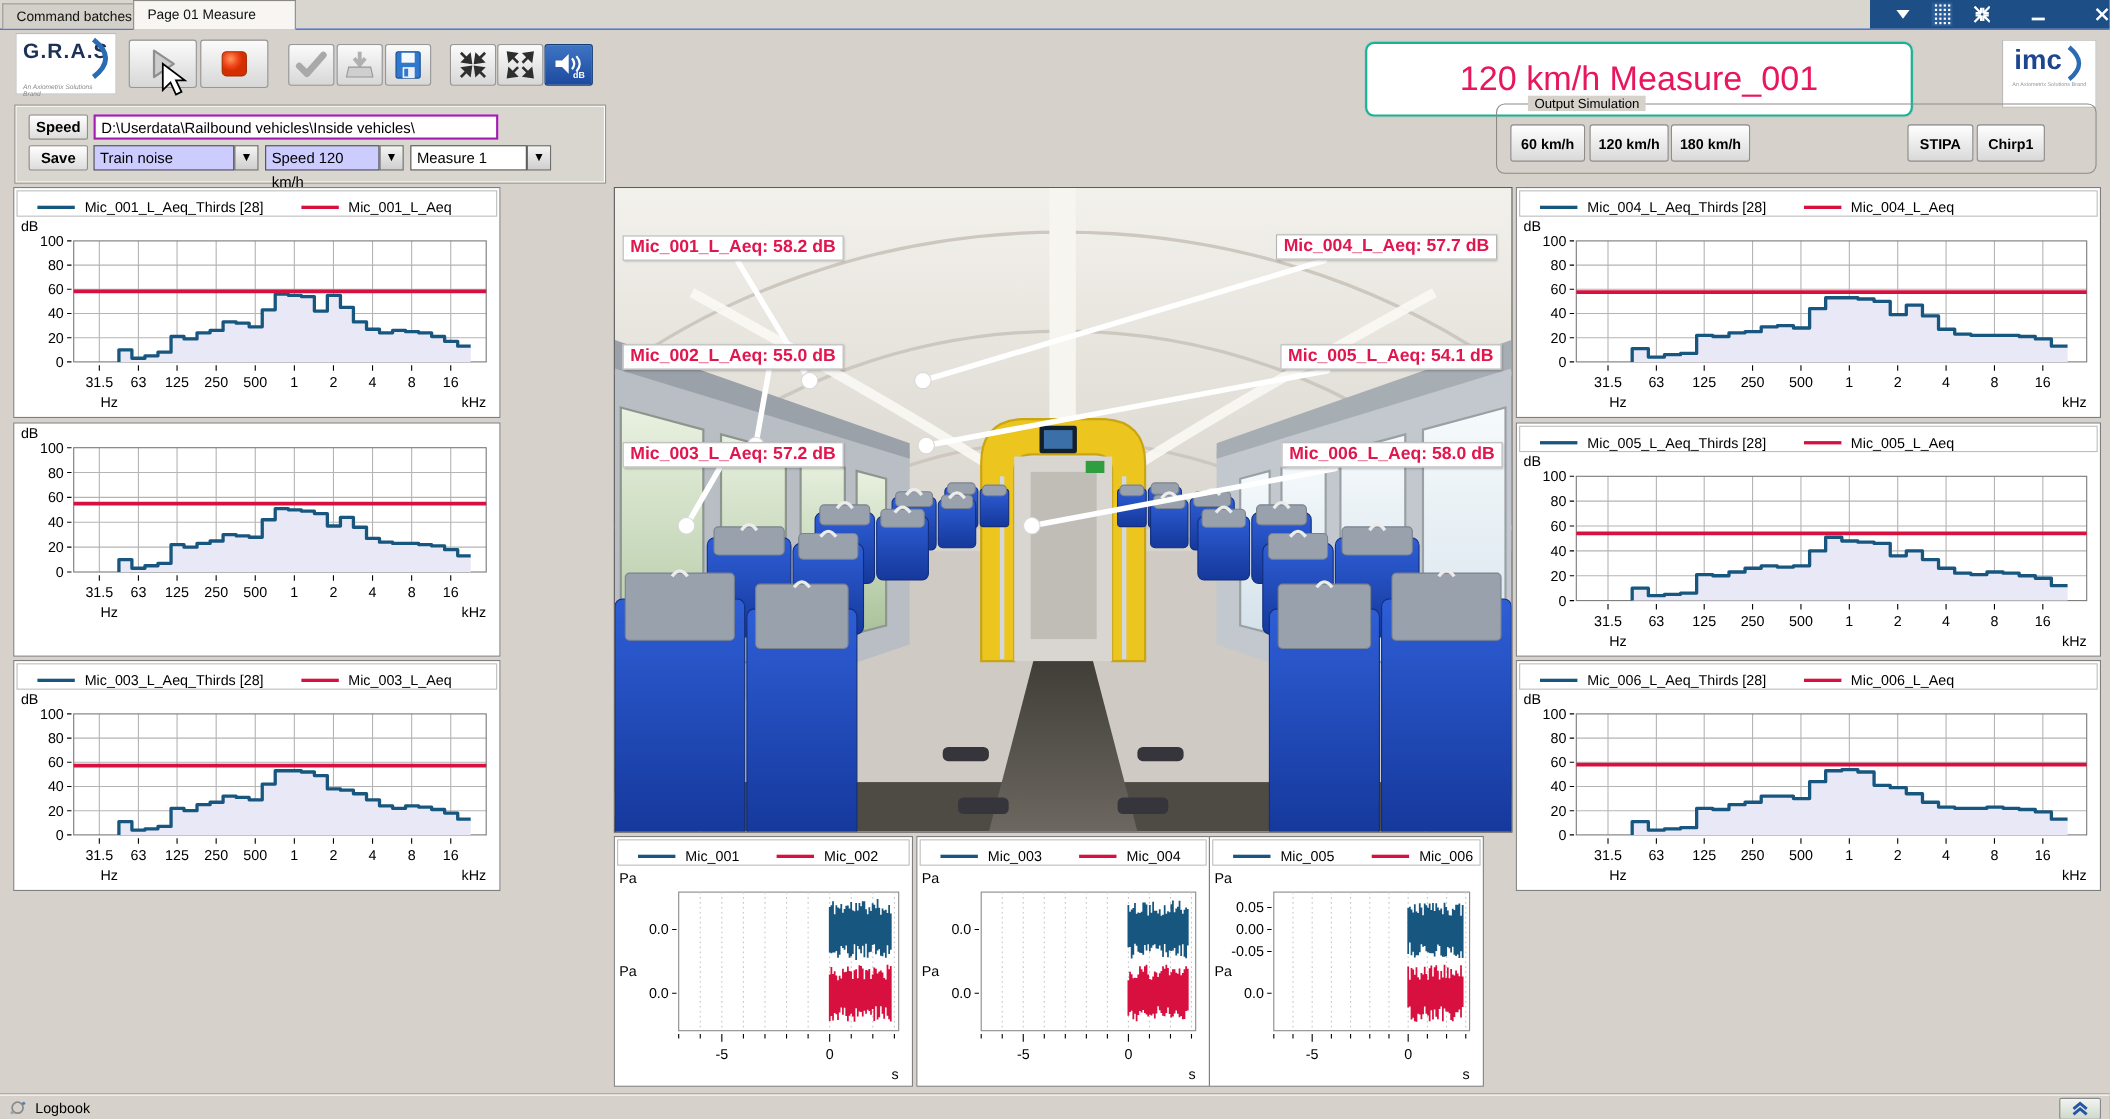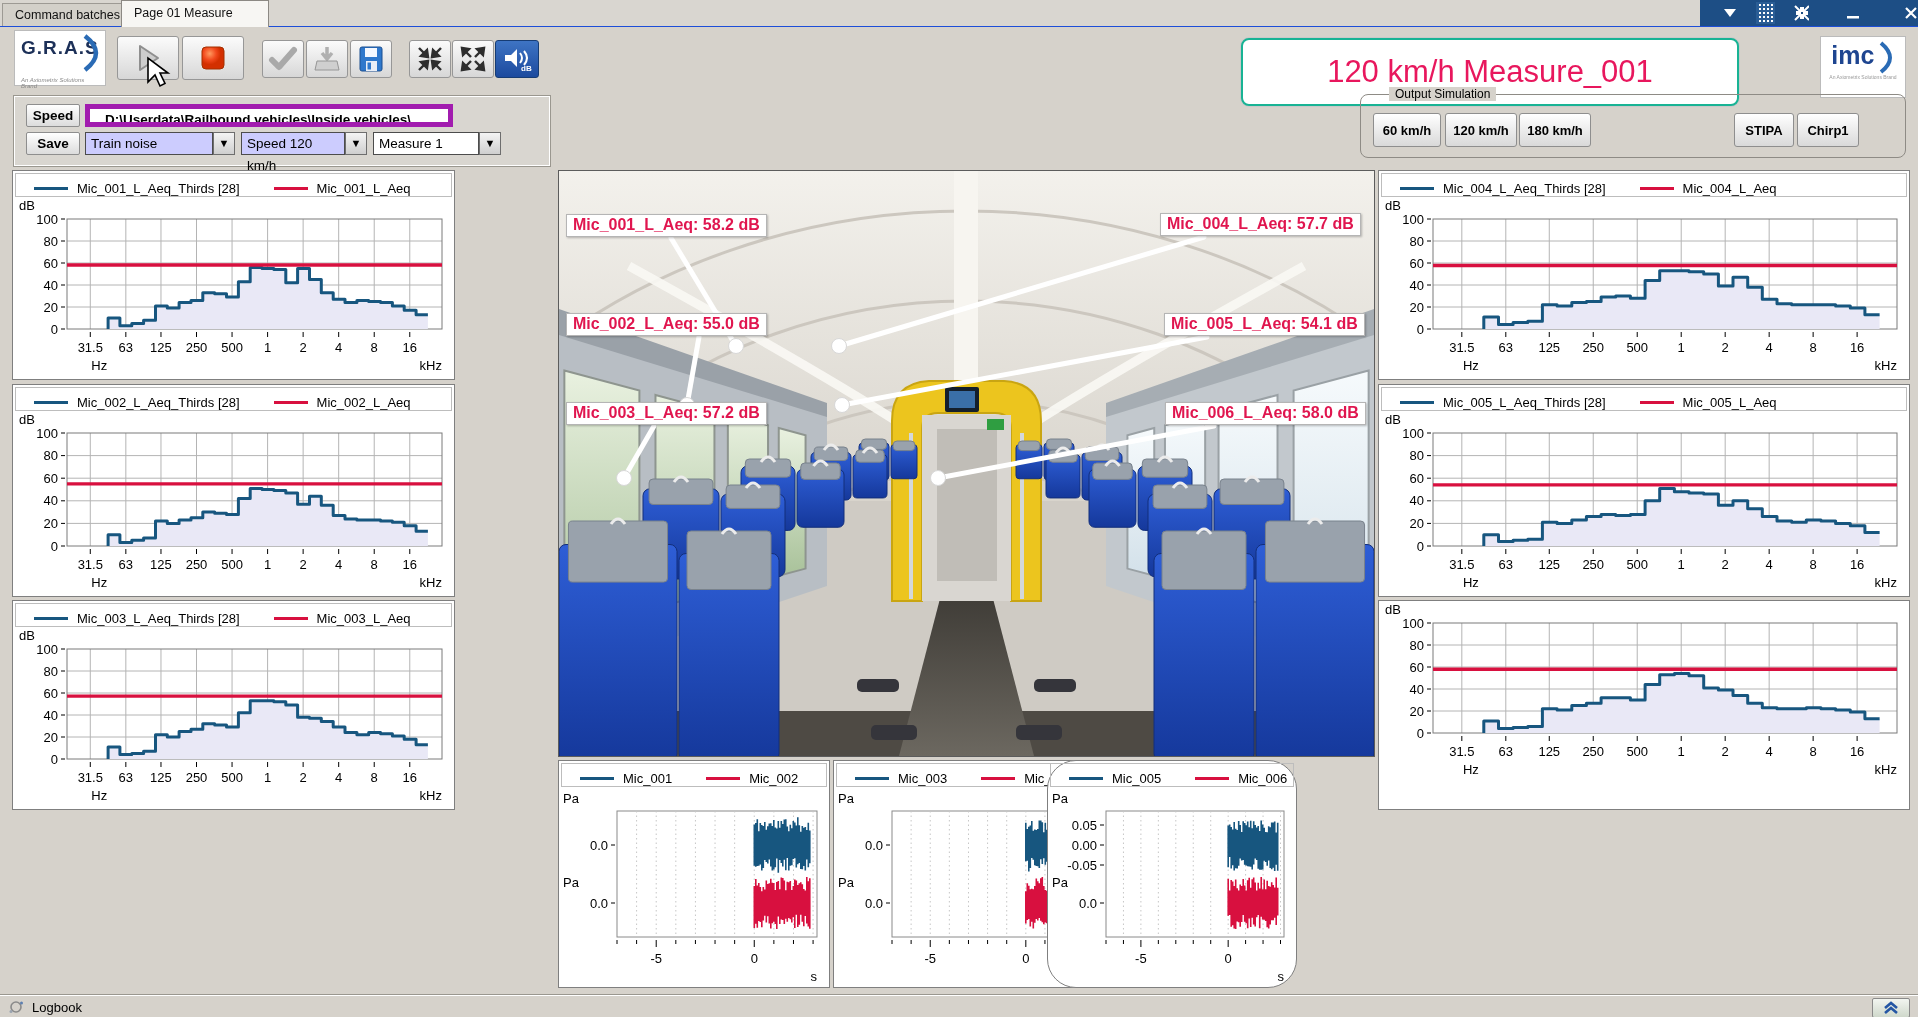"D:\Userdata\Railbound vehicles\Inside" .field { border: 5px solid #a21caf -> 2px solid #a21caf; font-weight: bold -> normal; padding: 0 15px -> 0 5px }
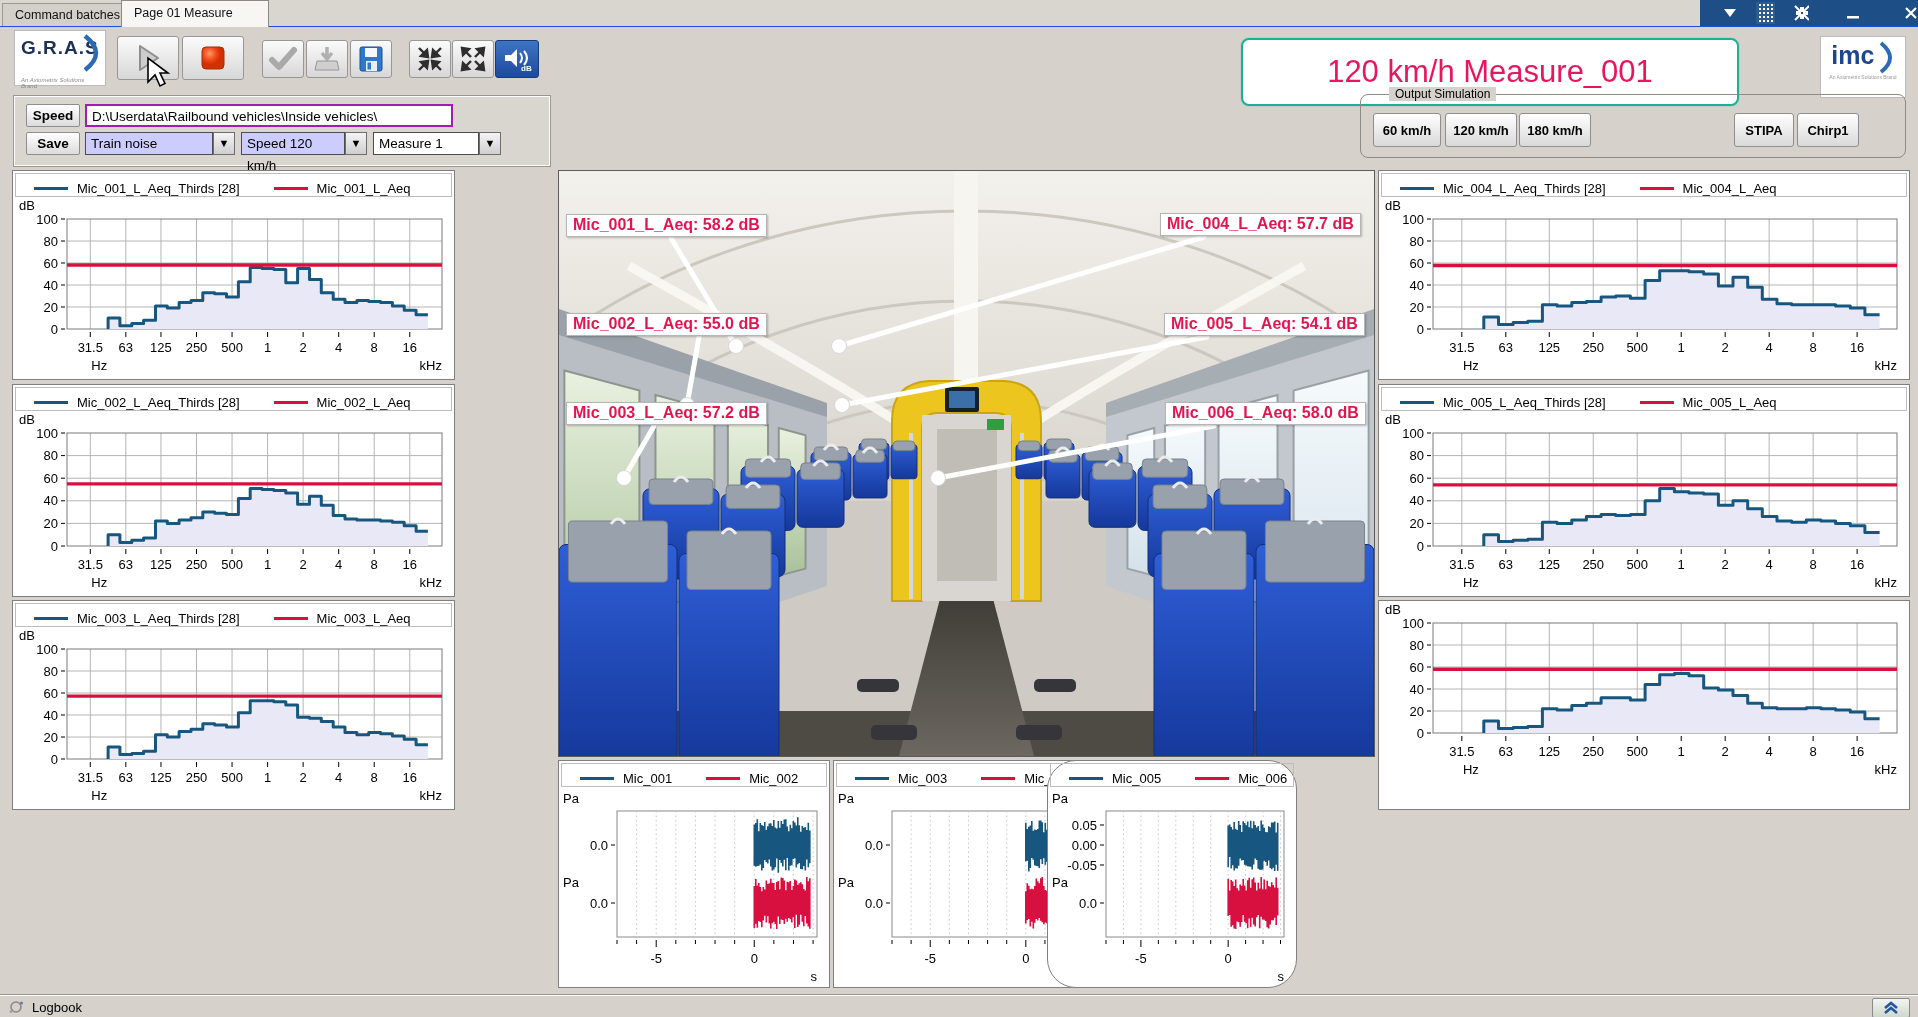"Mic_002_L_Aeq_Thirds [28]" div.chart-legend { html: <div> <div> <div></div> <span>Mic_002_L_Aeq_Thirds [28]</span> </div> <div> <div></div> <span>Mic_002_L_Aeq</span> </div> </div> -> none }
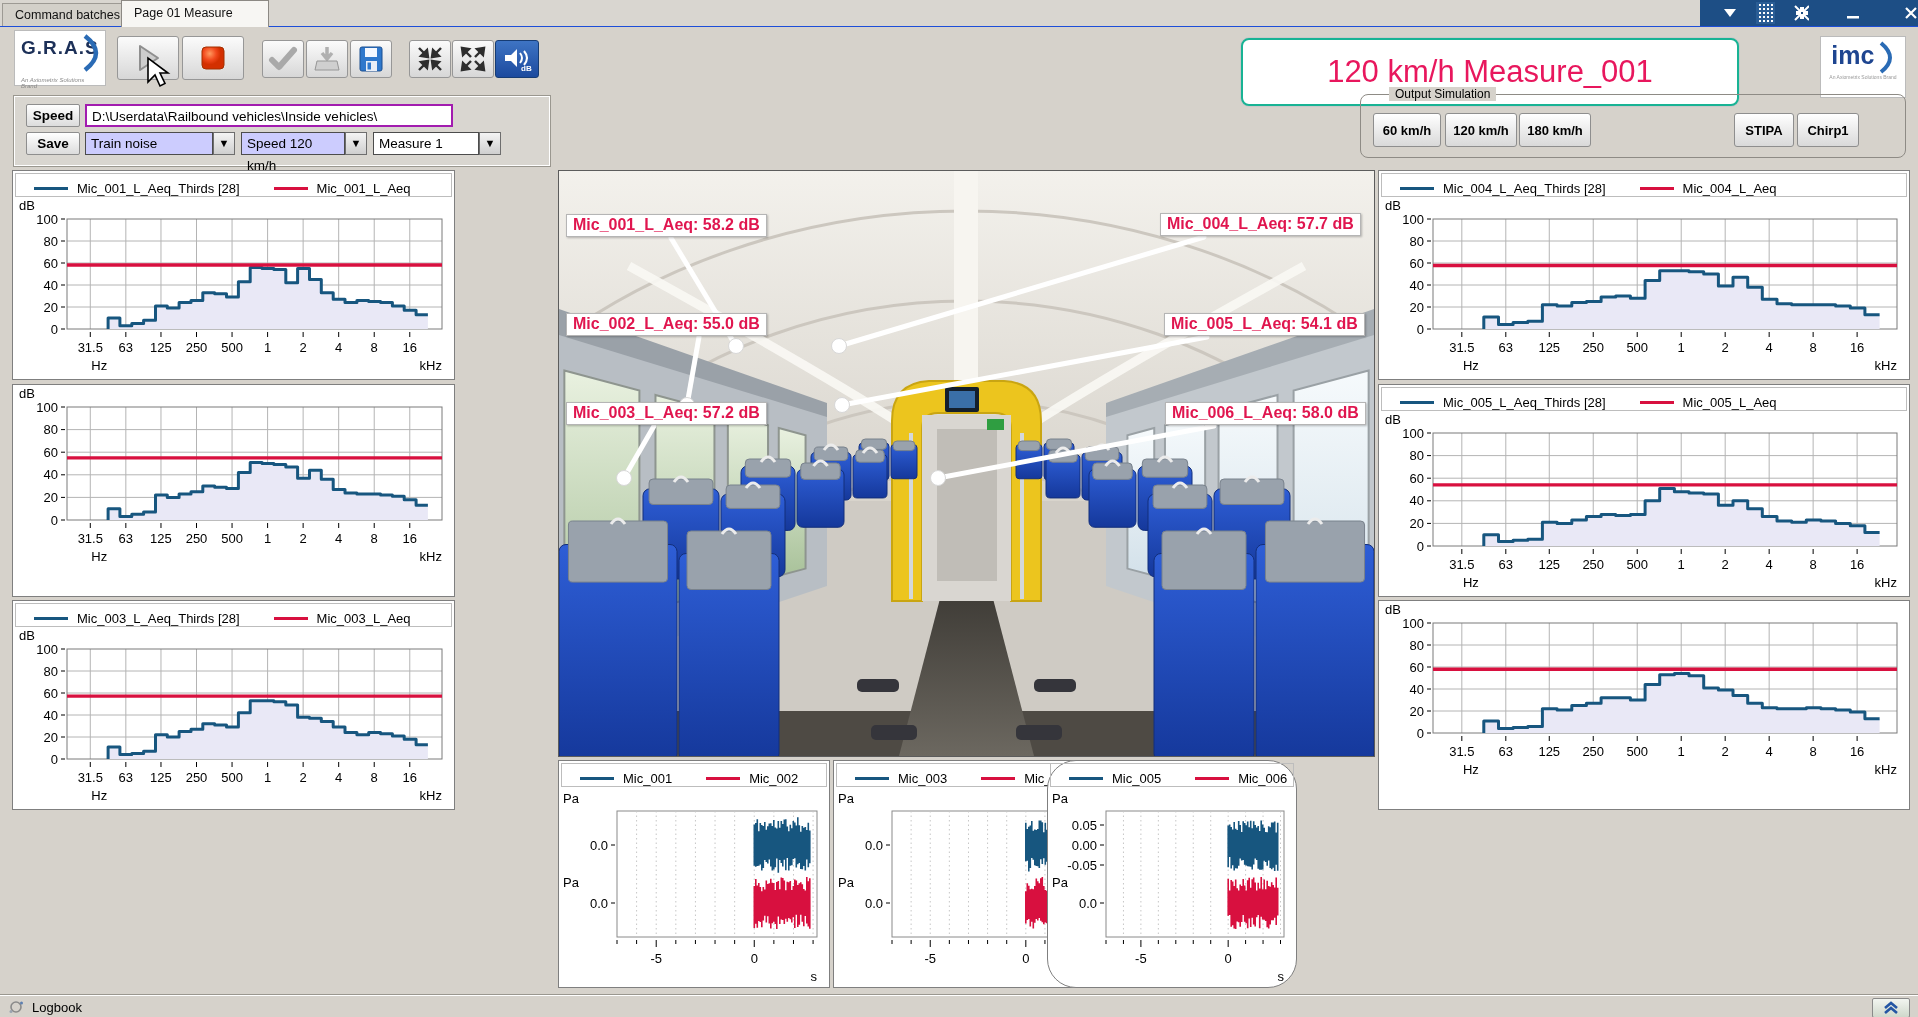"Mic_006_L_Aeq_Thirds [28]" div.chart-legend { html: none -> <div> <div> <div></div> <span>Mic_006_L_Aeq_Thirds [28]</span> </div> <div> <div></div> <span>Mic_006_L_Aeq</span> </div> </div> }
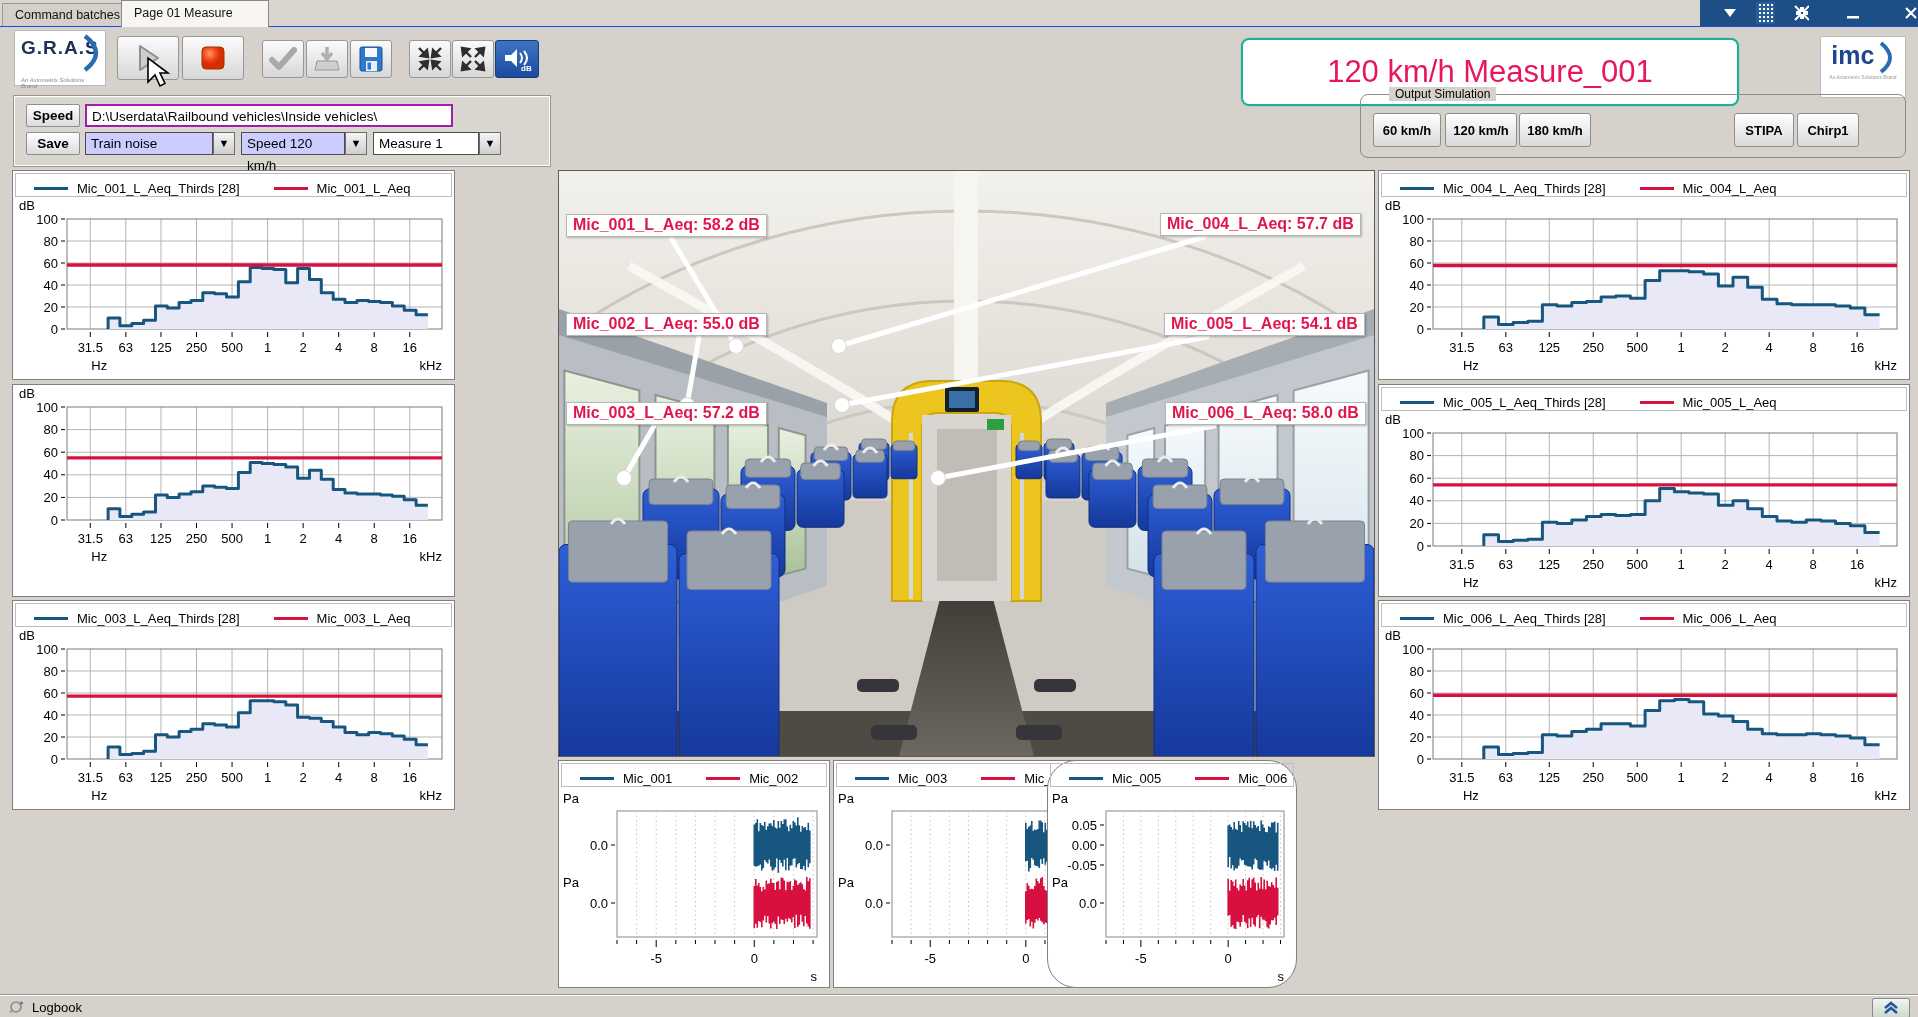"Mic_005" div.panel { border-radius: 29px -> none; left: 1047px -> 1099px }
